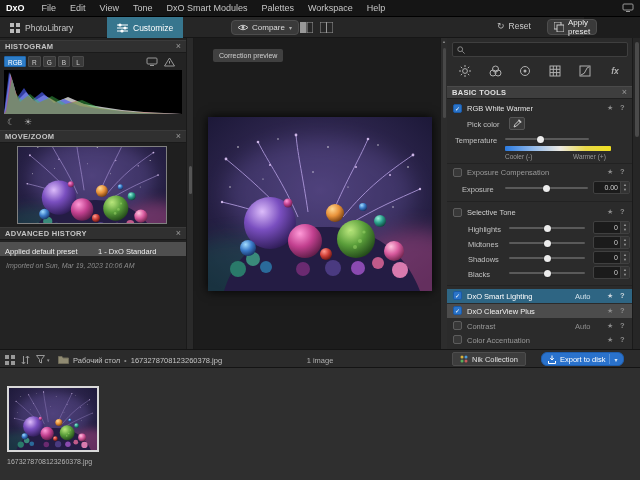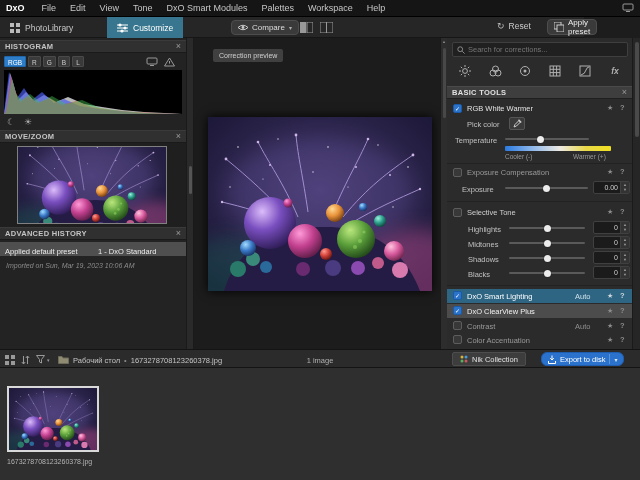"Search for corrections..." input { html: <input> -> none }
